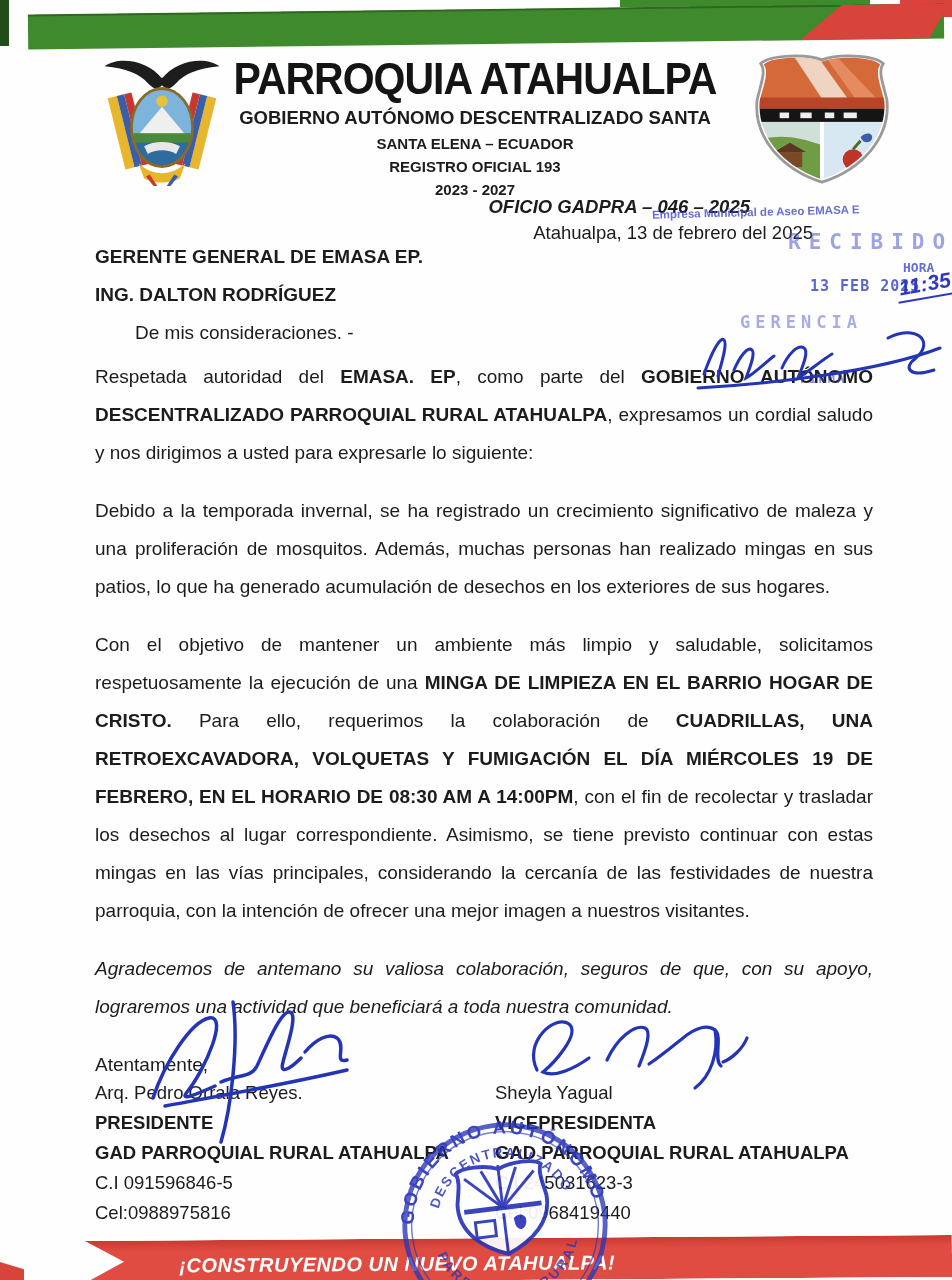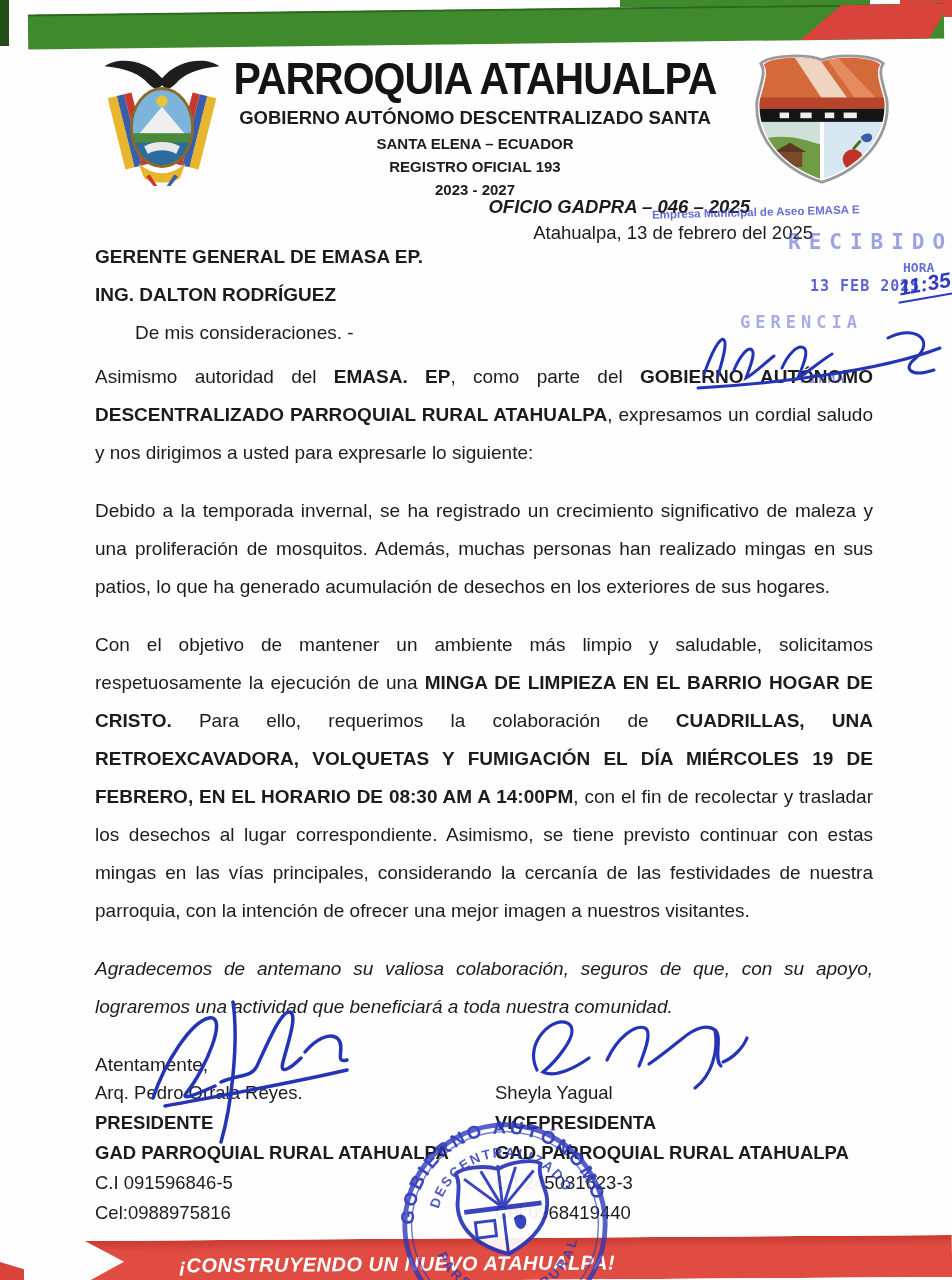"Asimismo autoridad del" span { text: Asimismo -> Respetada }
